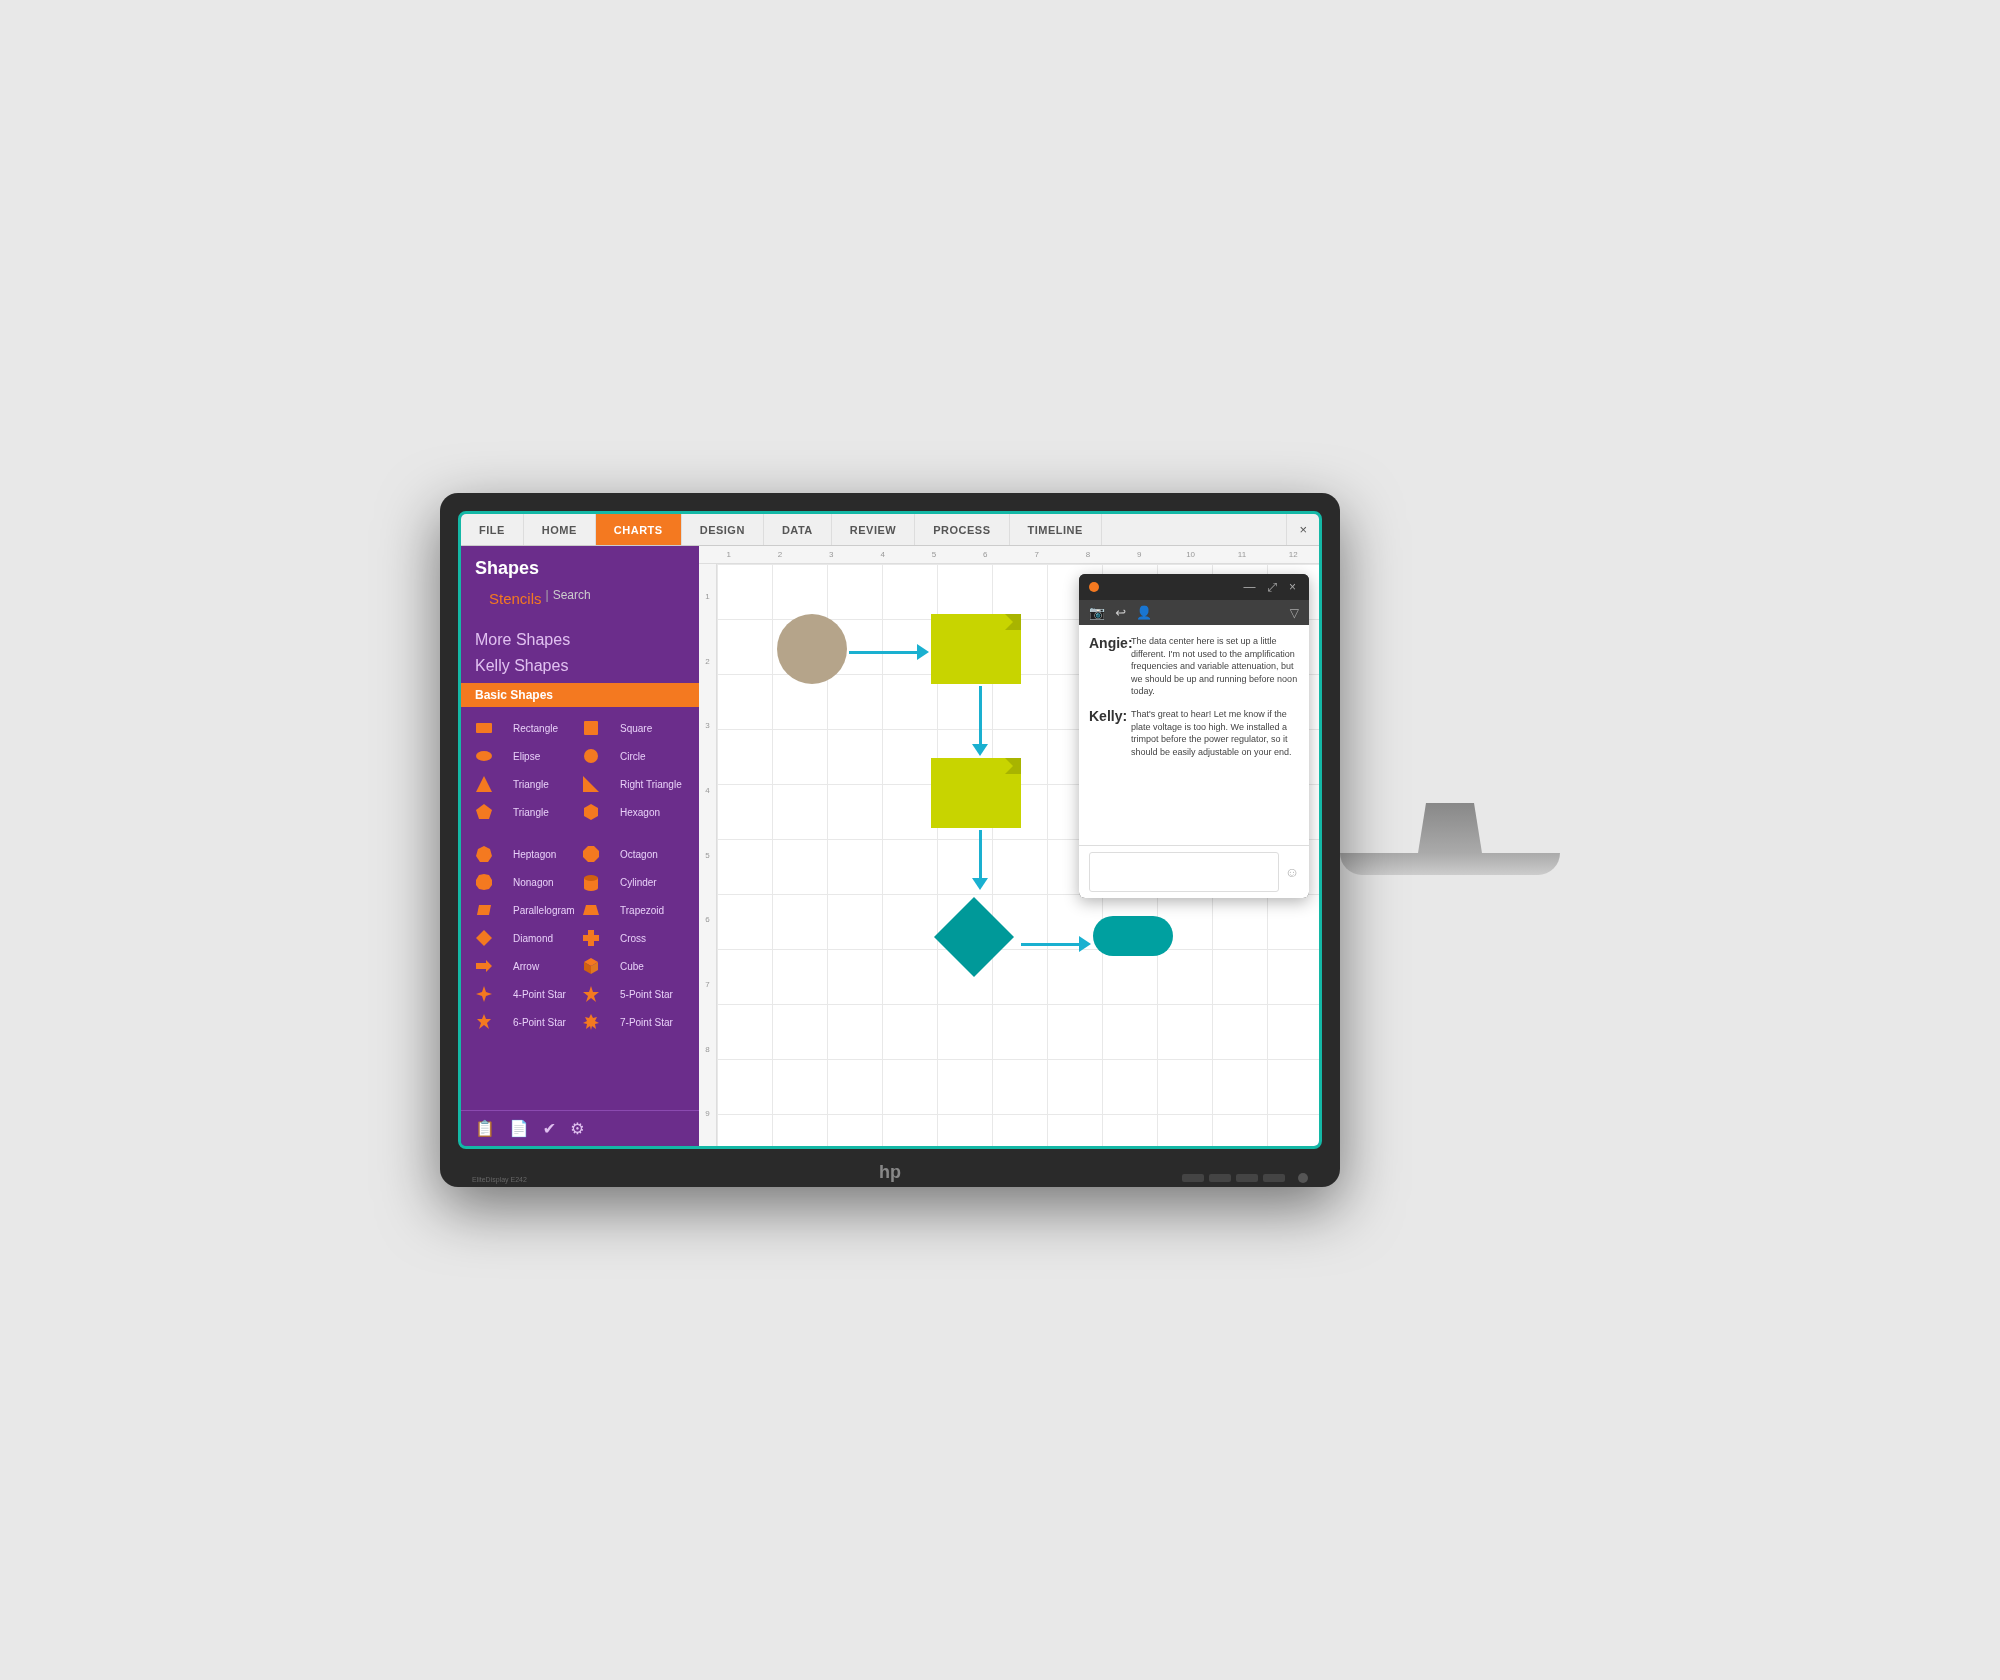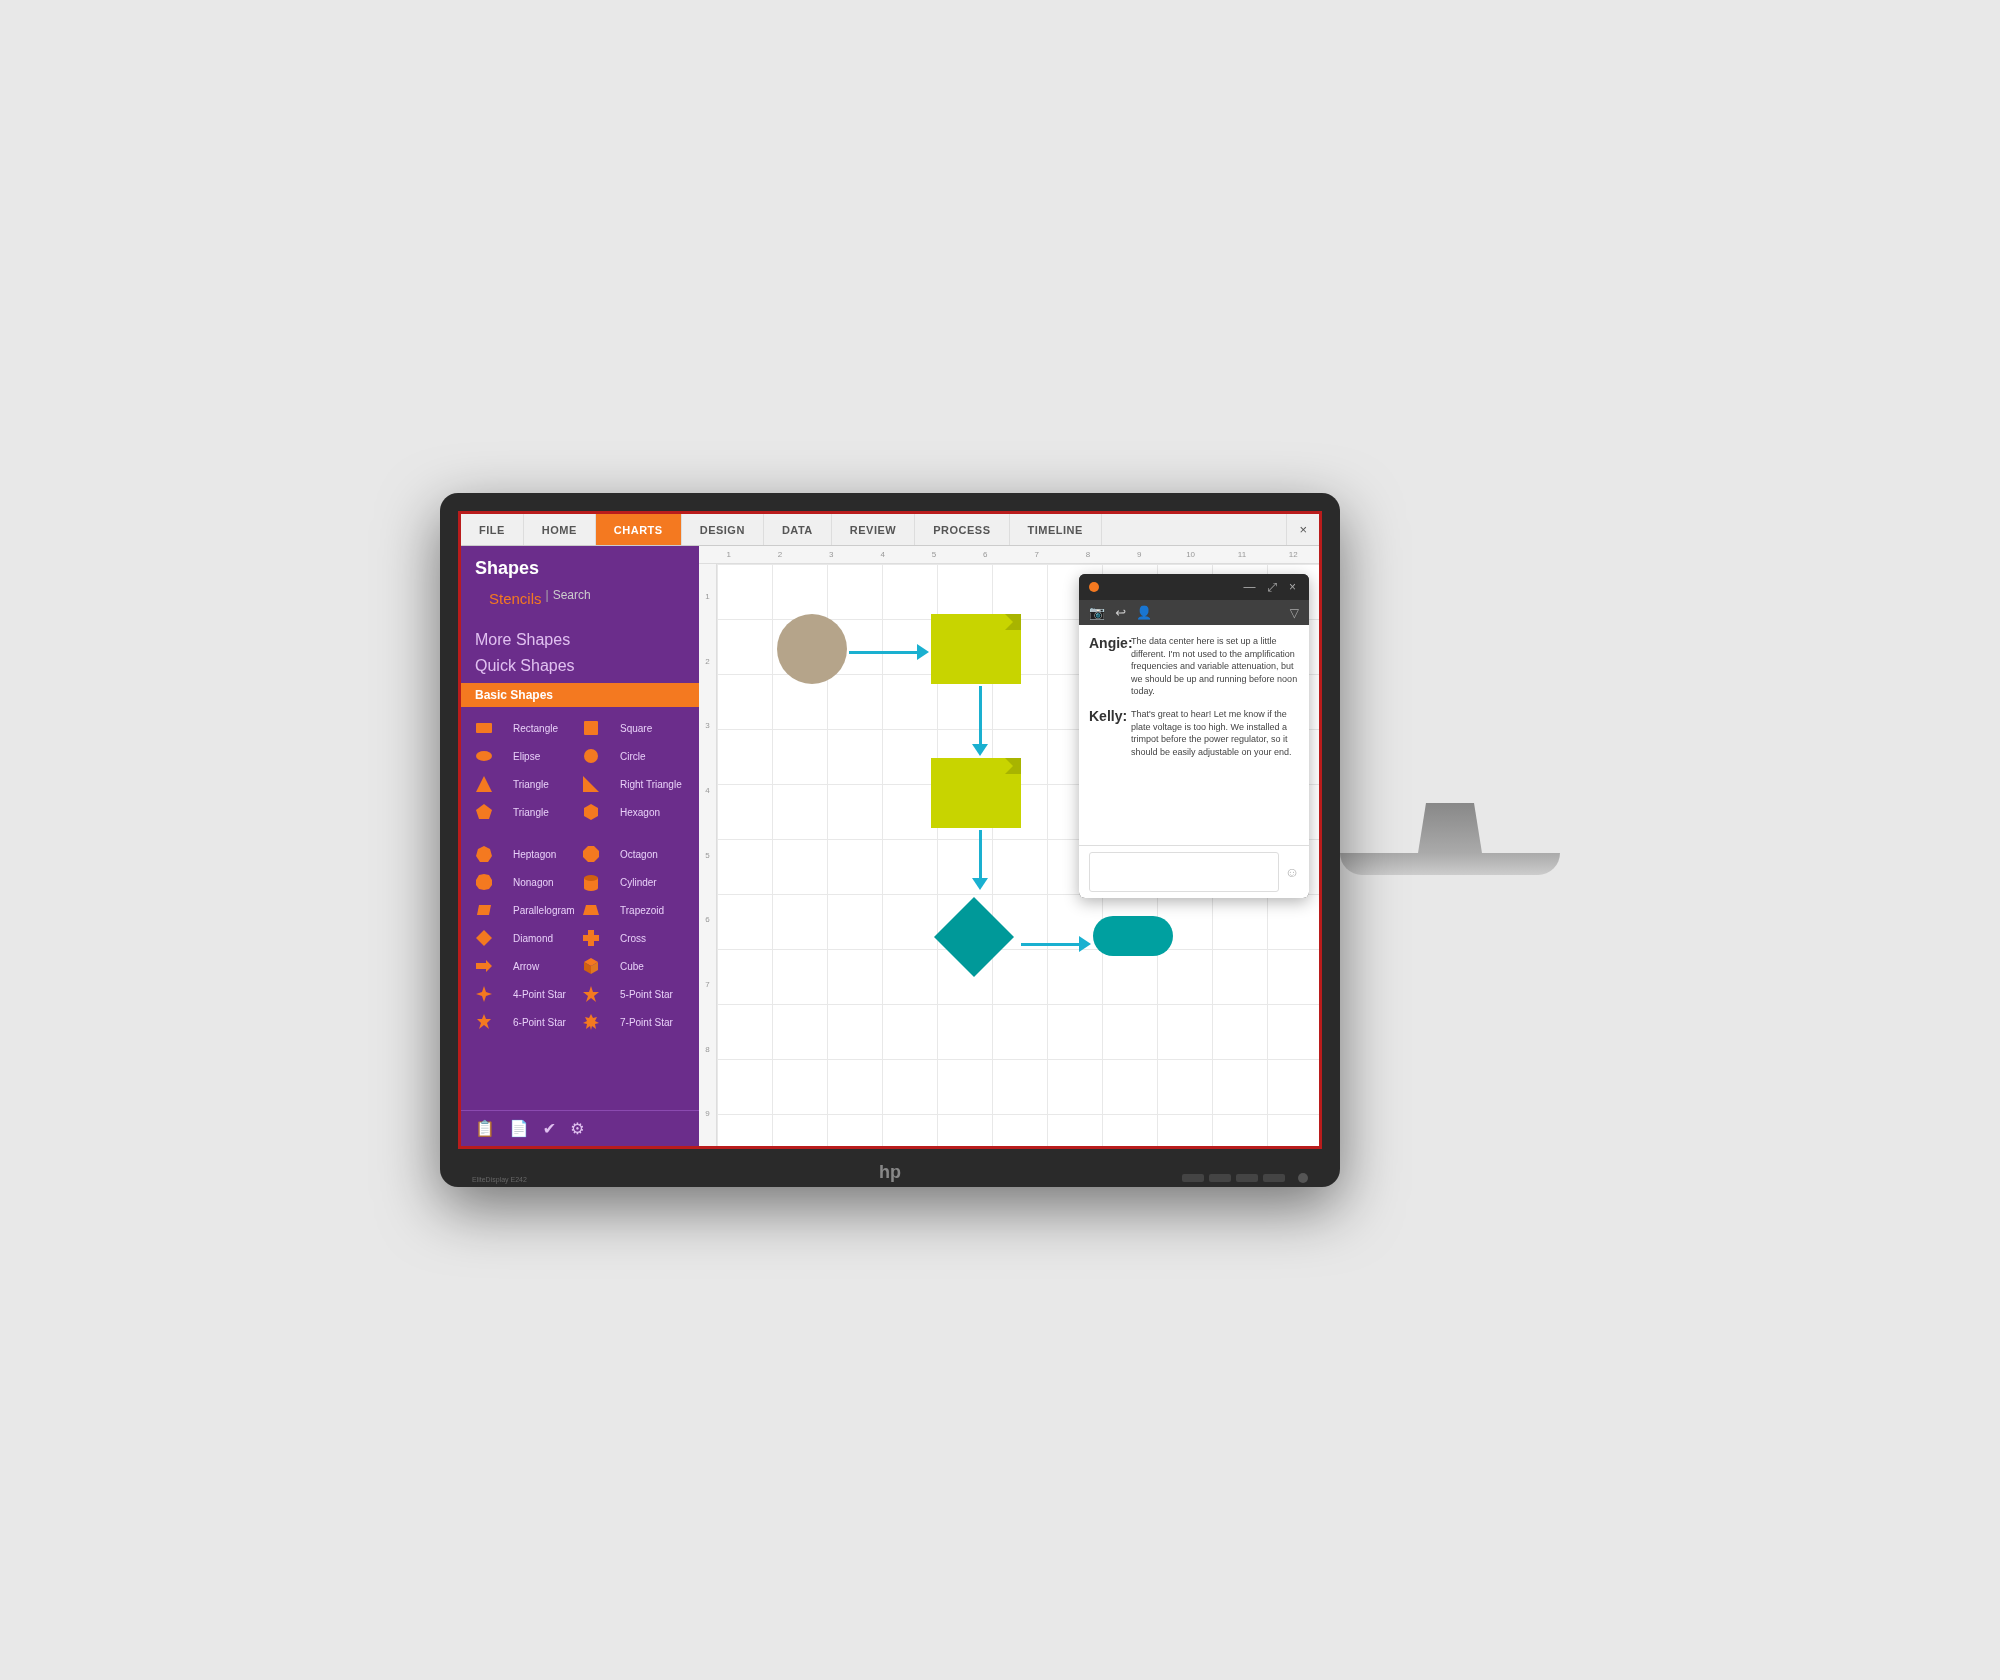"FILE" .monitor-screen { border: 3px solid #b91c1c -> 3px solid #14b8a6; border-radius: 0 -> 8px }
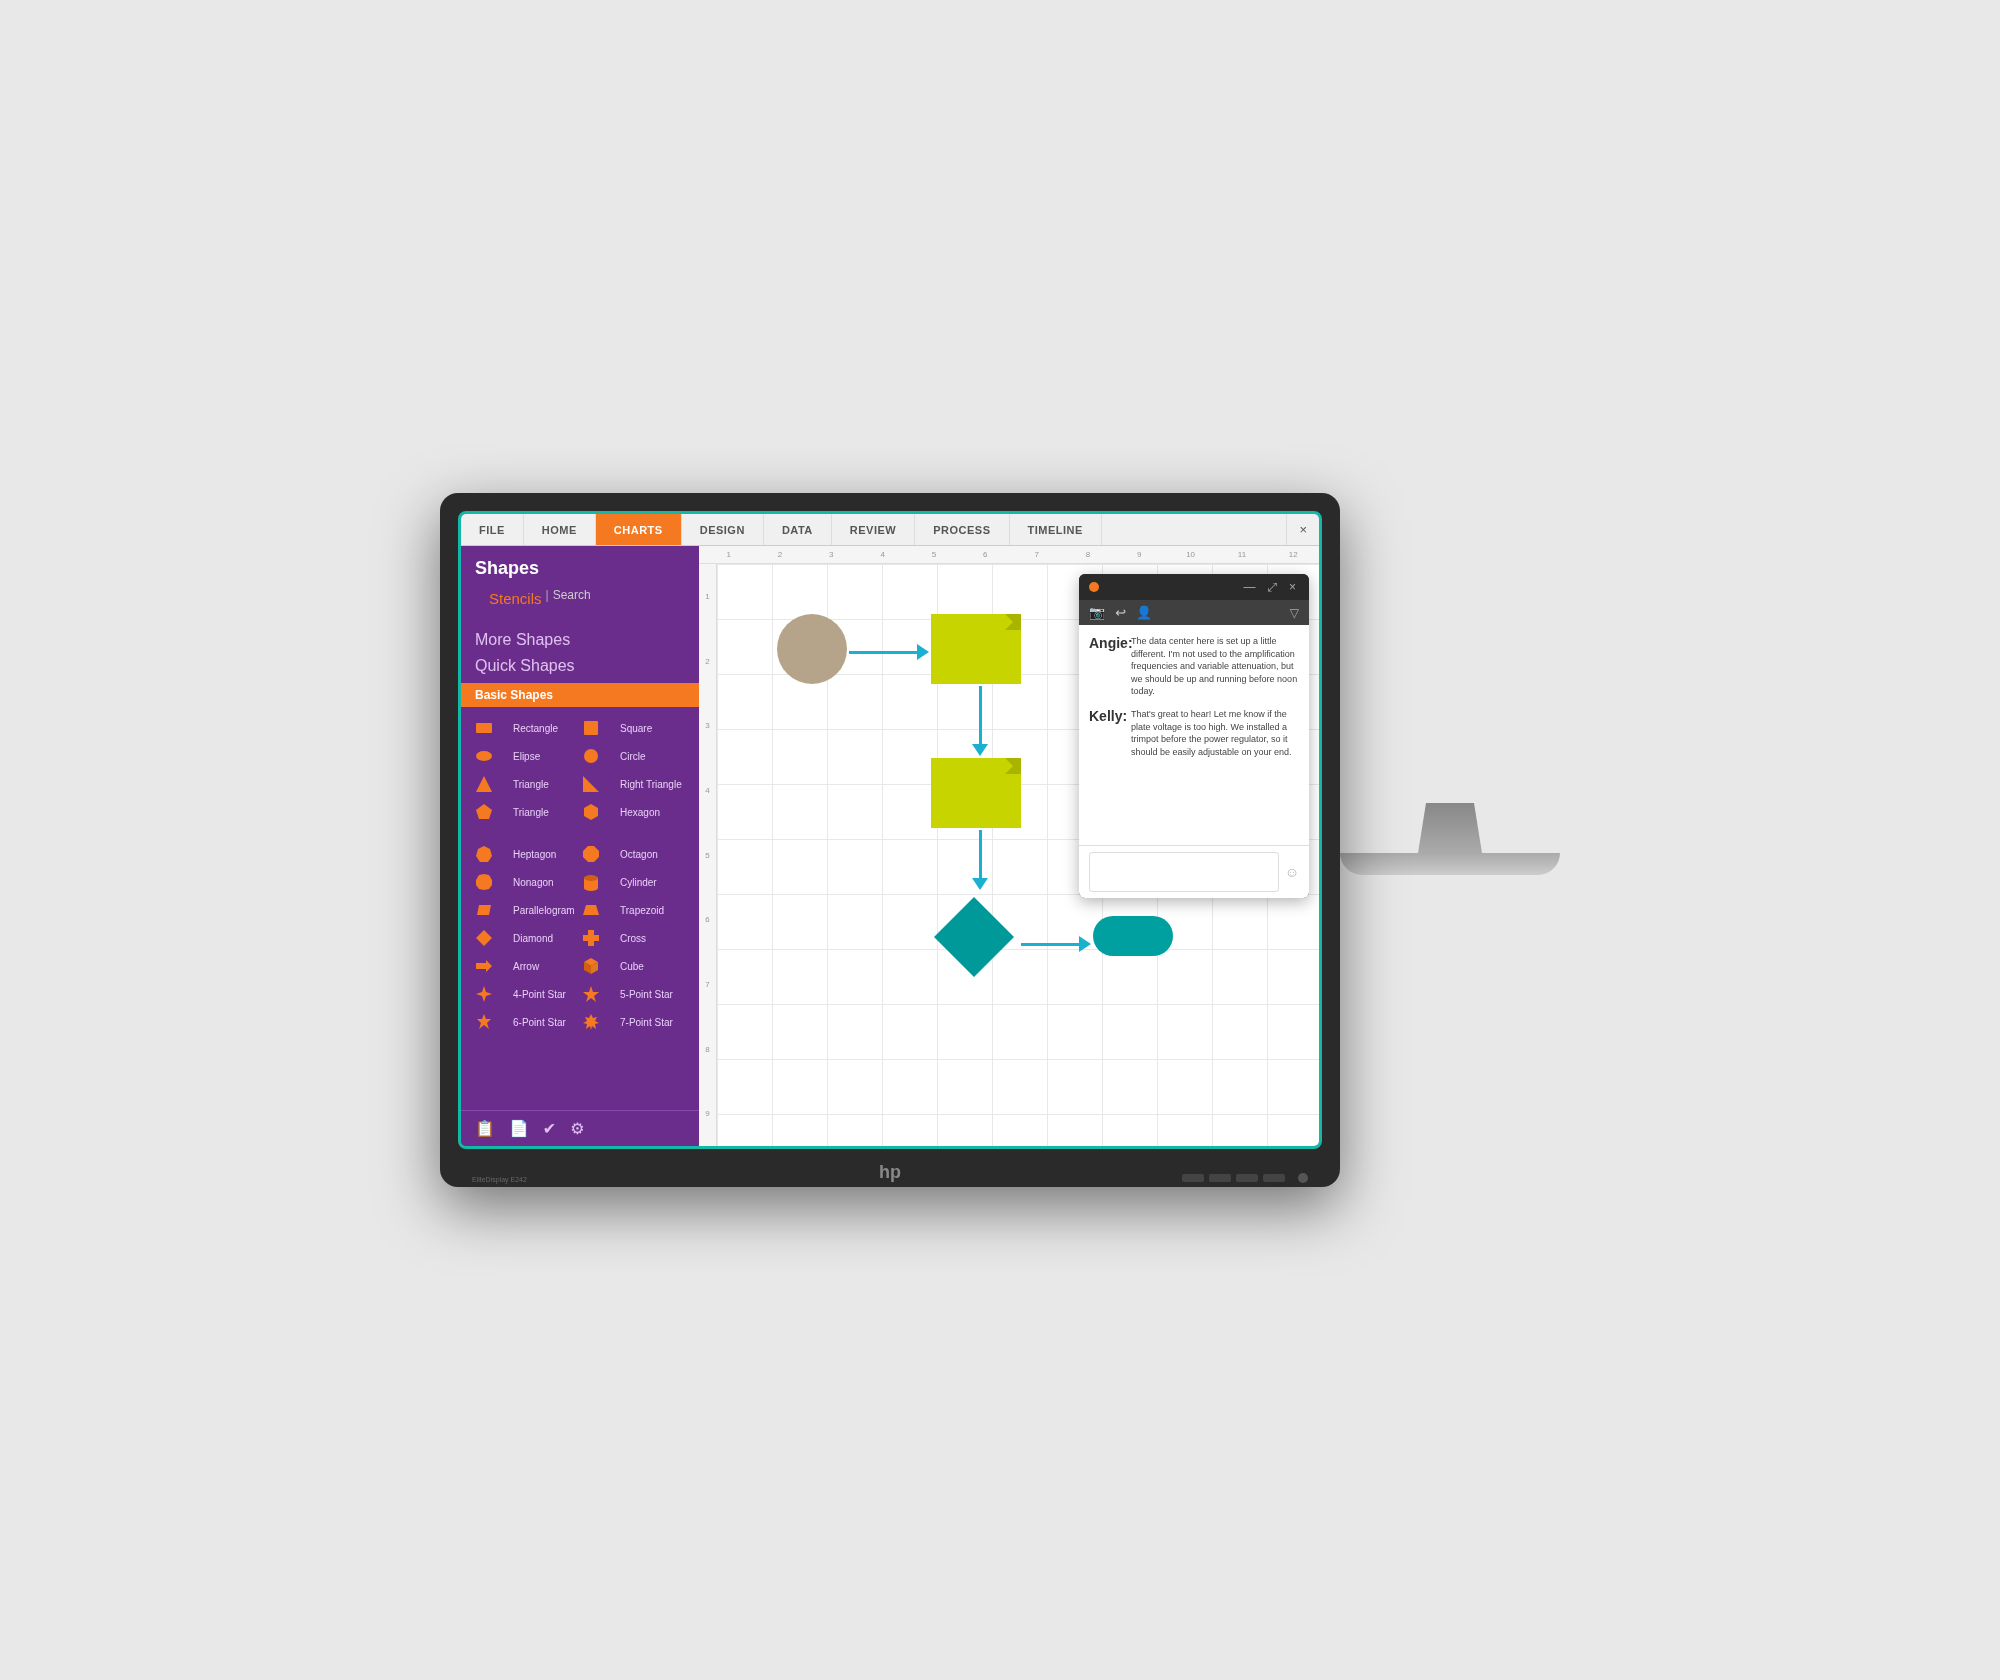"Quick Shapes" div.sidebar-item-plain { text: Quick -> Kelly }
